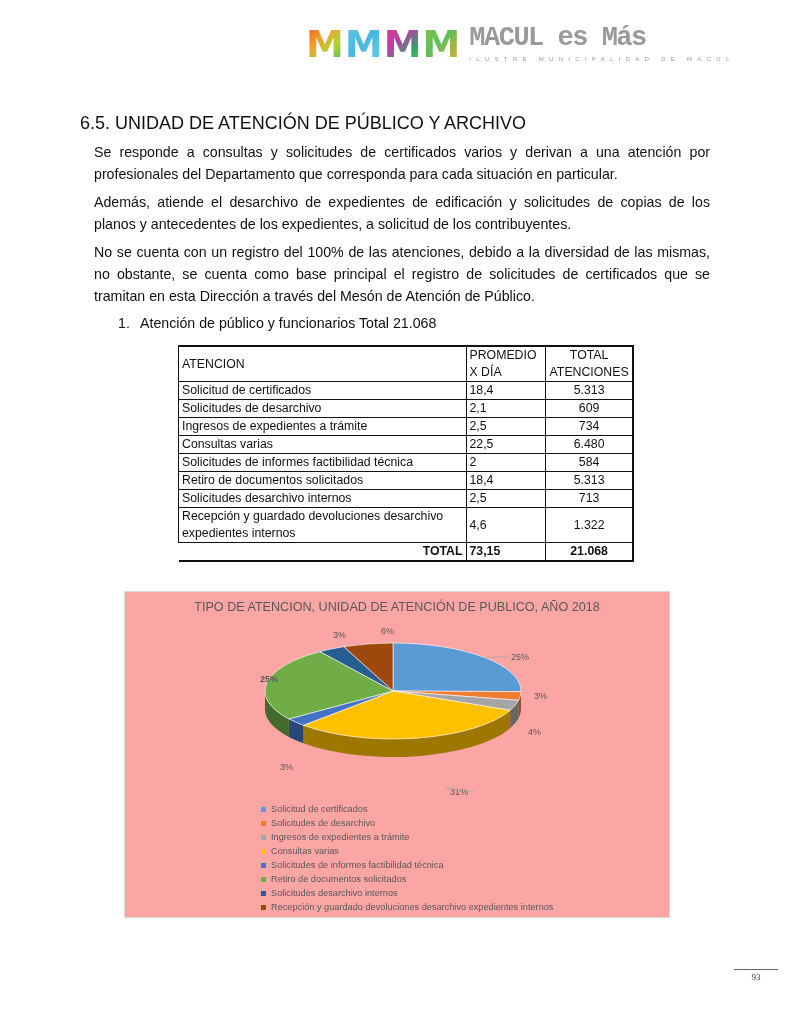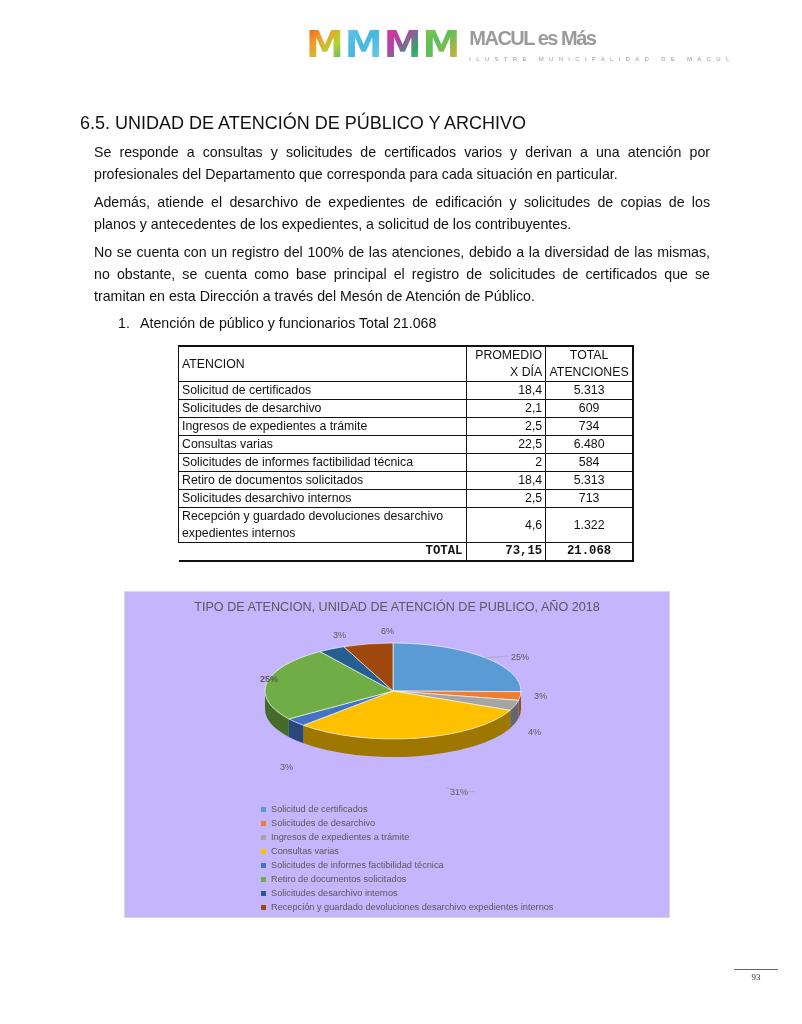"MACUL es Más" .logo-brand { font-family: Liberation Sans, sans-serif -> Liberation Mono, monospace; font-size: 20px -> 27px }
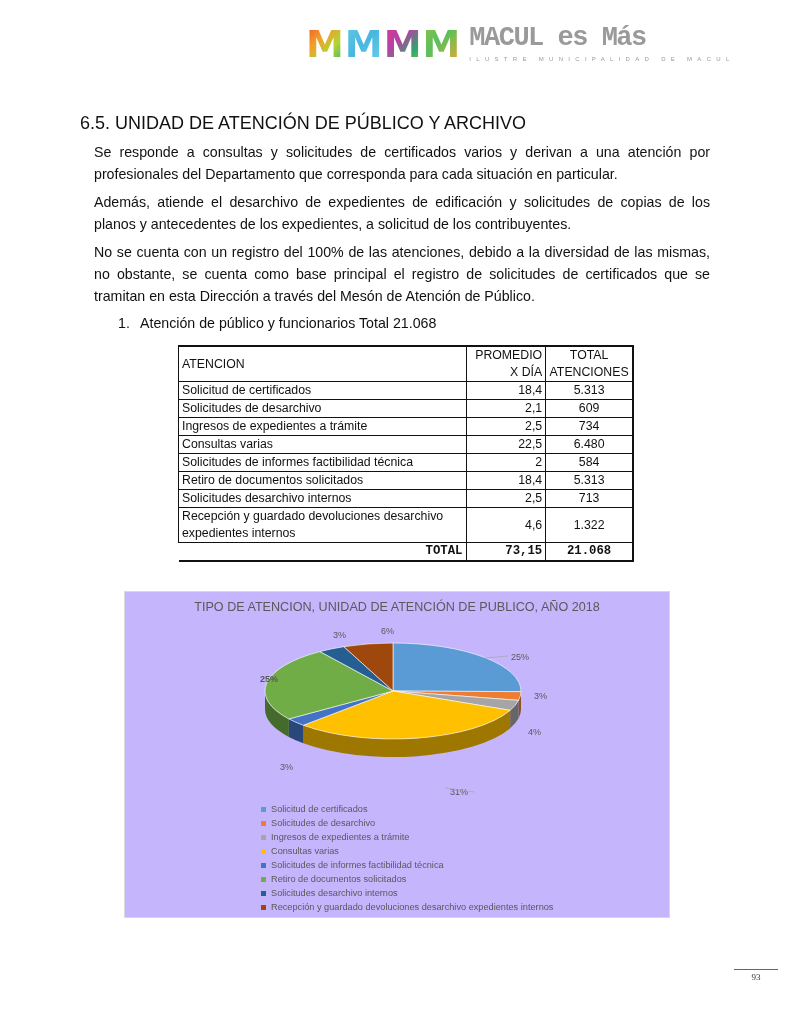"PROMEDIO X DÍA" table.att .c2 { text-align: right -> left }
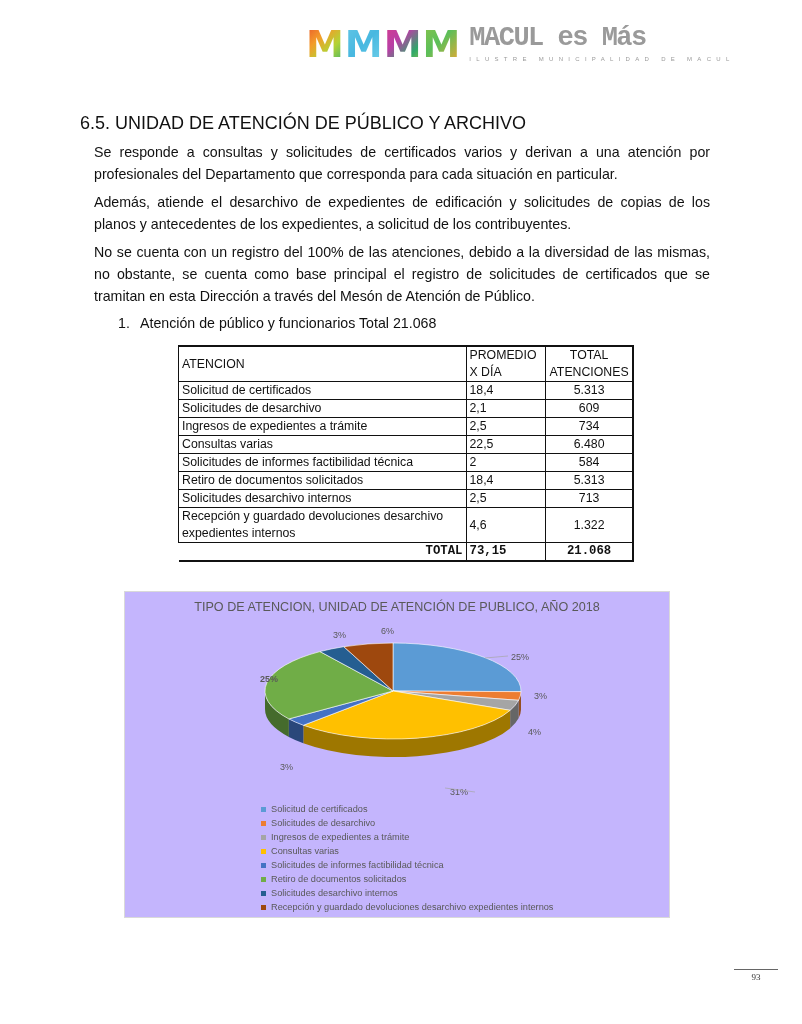"TOTAL" table.att tr.total td { font-family: Liberation Mono, monospace -> none }
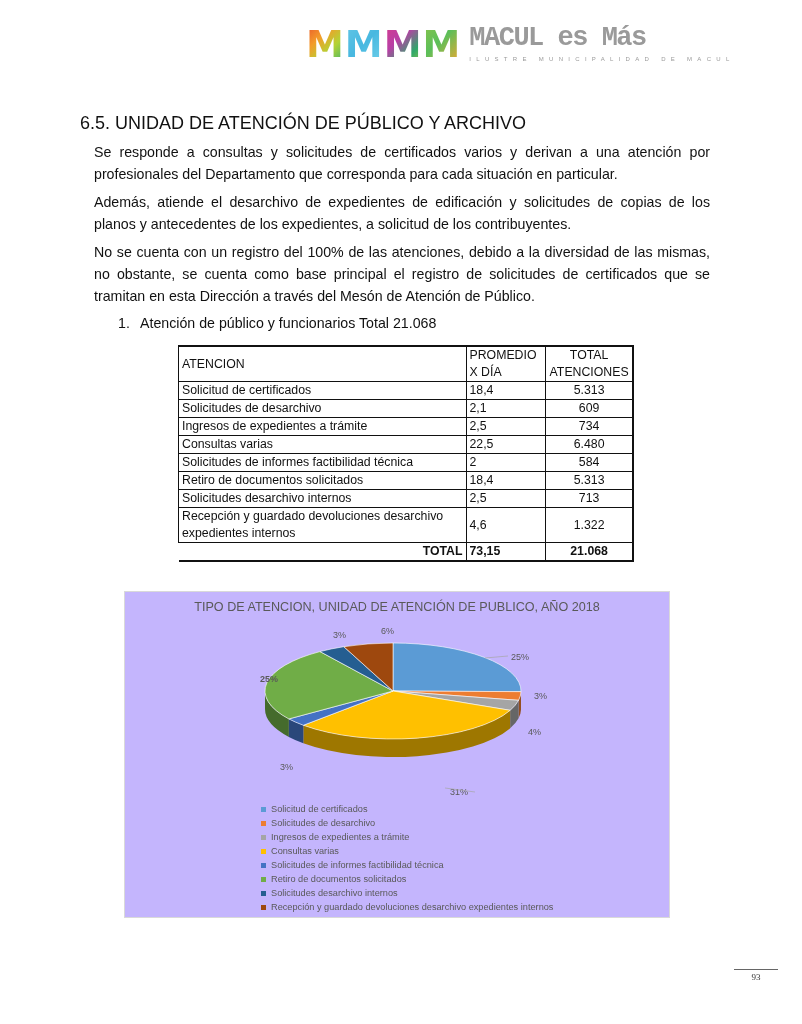"TIPO DE ATENCION, UNIDAD DE" .chart { background: #c4b5fd -> #fca5a5 }
